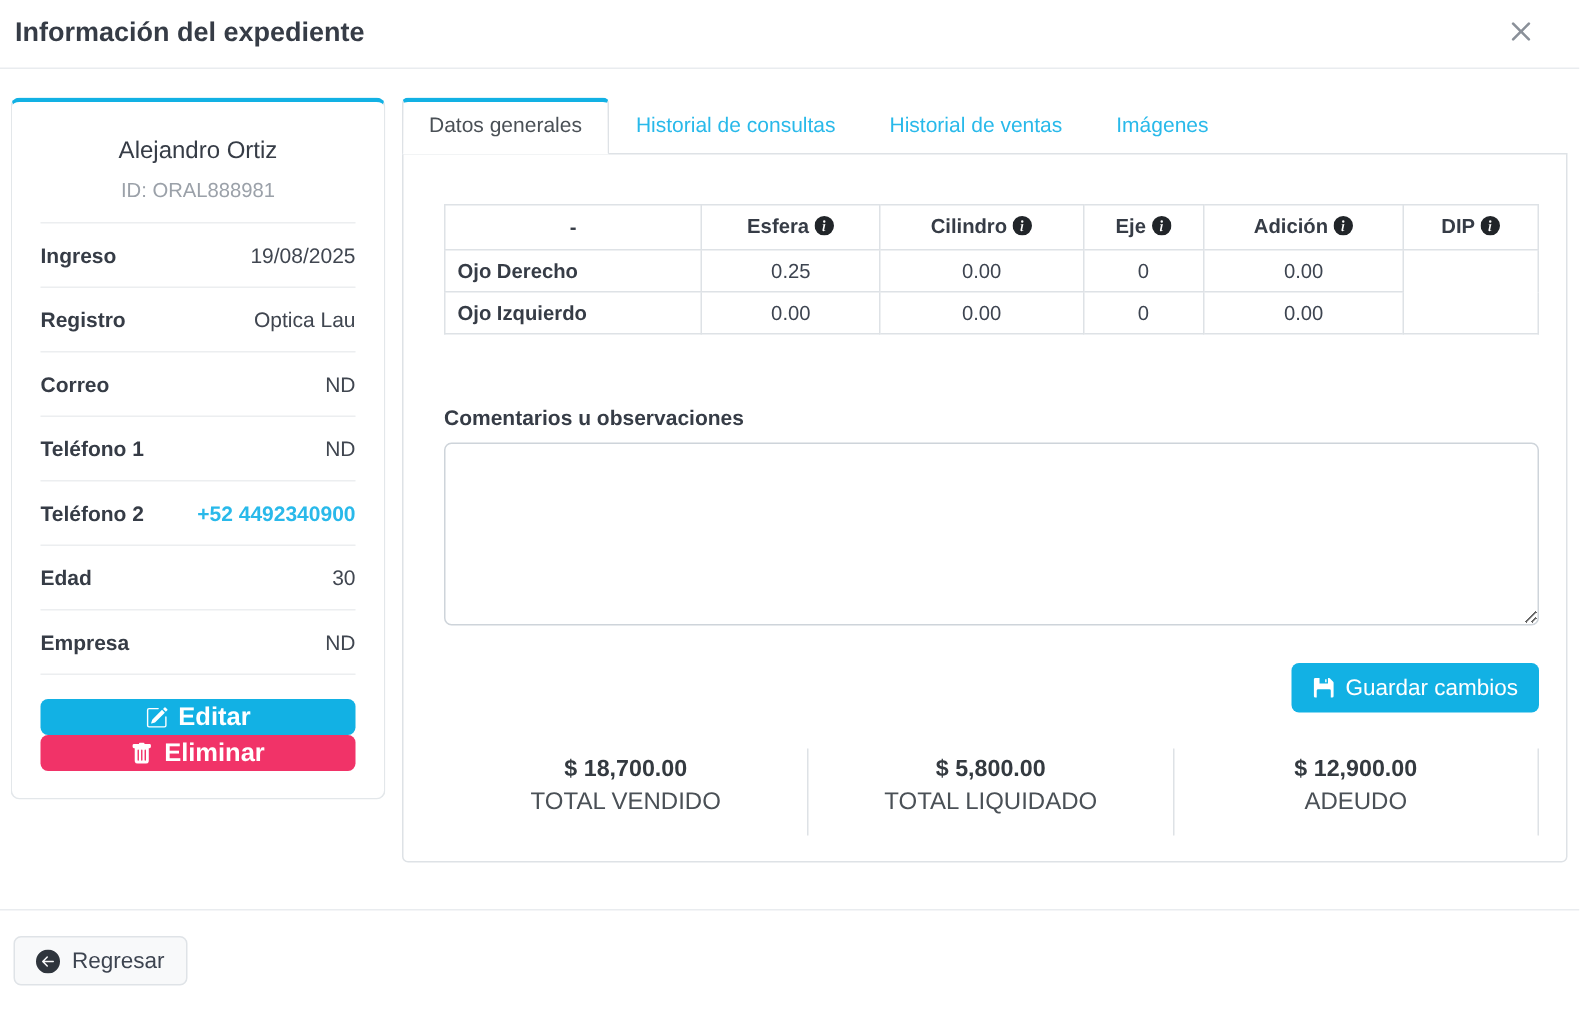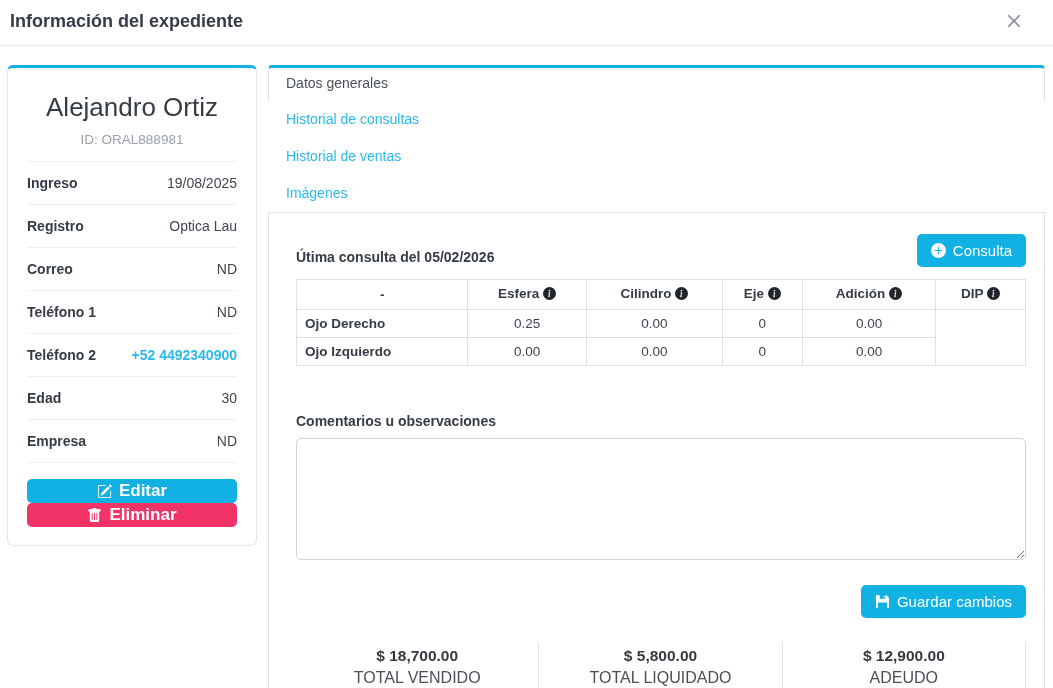"Datos generales" .tabs { flex-direction: column -> none }
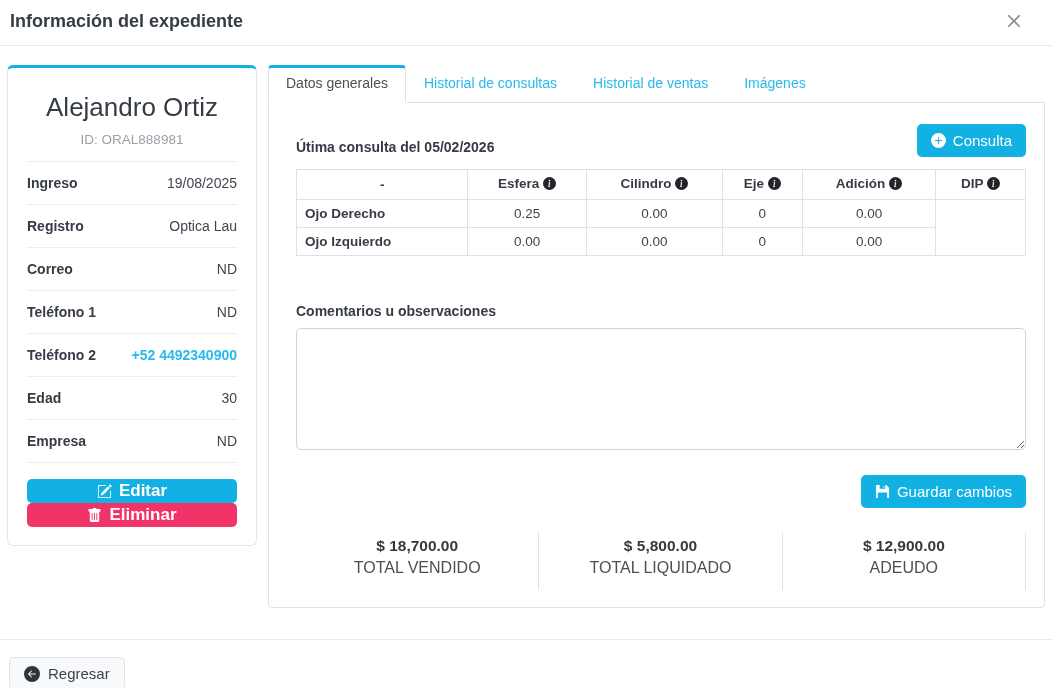"Alejandro Ortiz" .patient-name { font-size: 26px -> 16px }
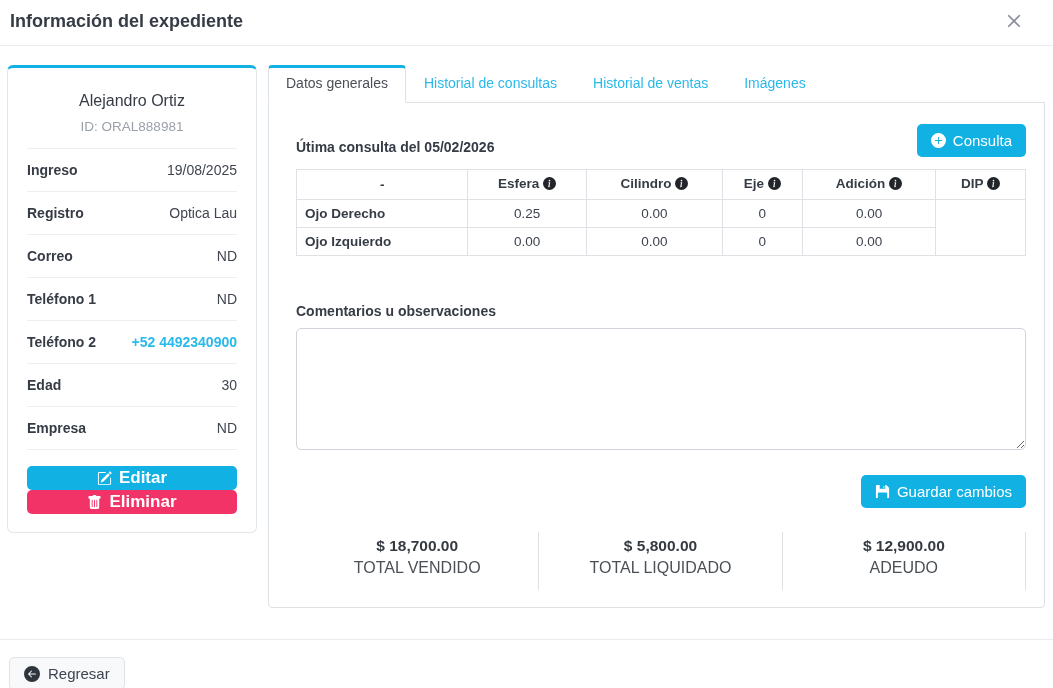"Útima consulta del 05/02/2026" div.consult-header { html: <div> <div>Útima consulta del 05/02/2026</div> <button> <span> <svg> <path></path> </svg> </span> <span>Consulta</span> </button> </div> -> none }
